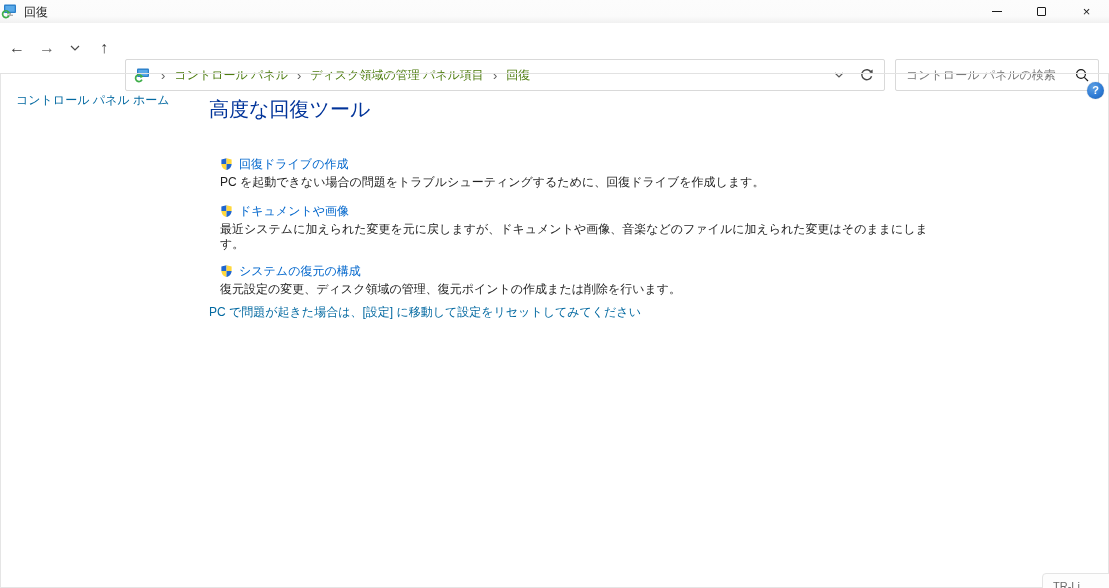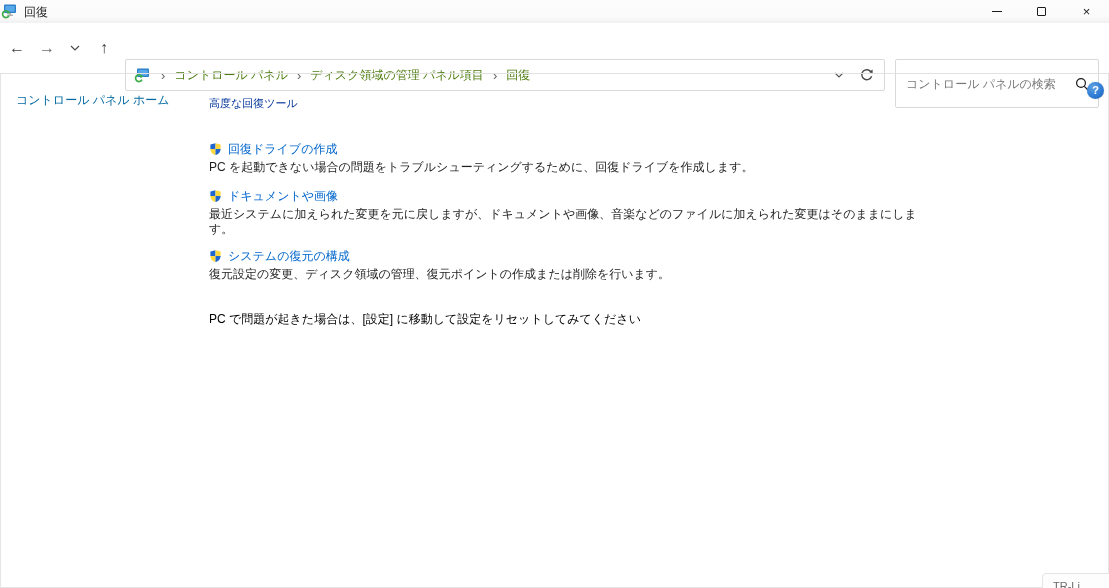"コントロール パネルの検索" .searchbox { height: 49px -> 32px }
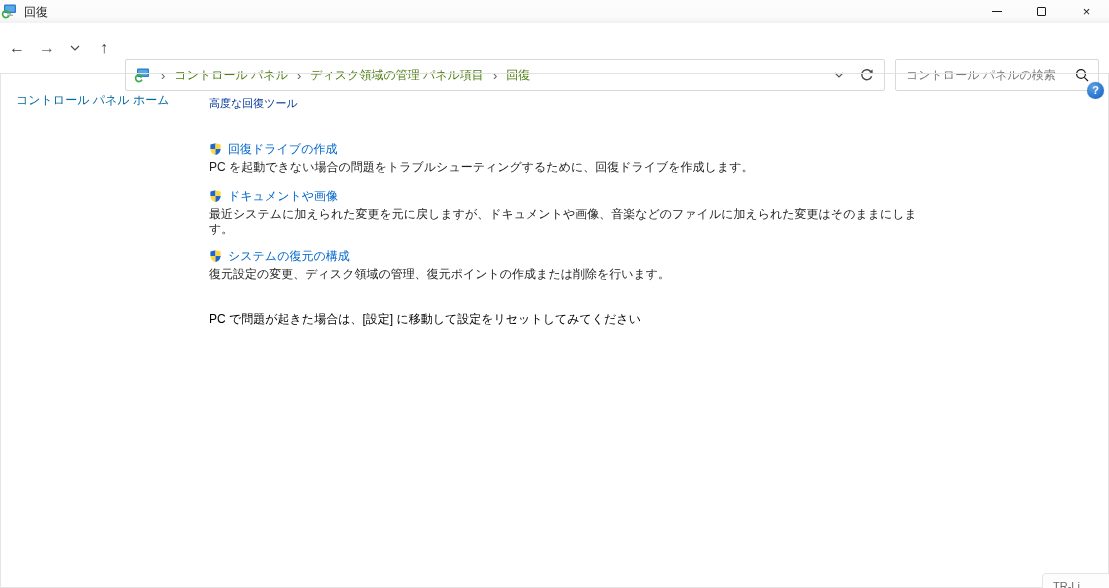"高度な回復ツール" .main-heading { font-size: 11px -> 20px }
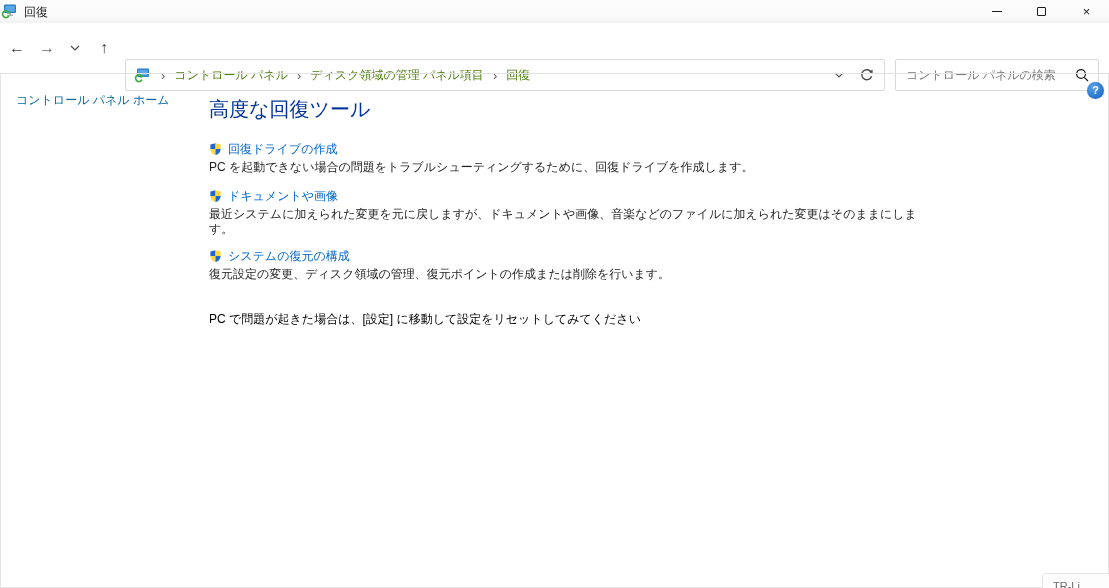"回復ドライブの作成" .tool { left: 209px -> 220px; margin-top: none -> 15px }
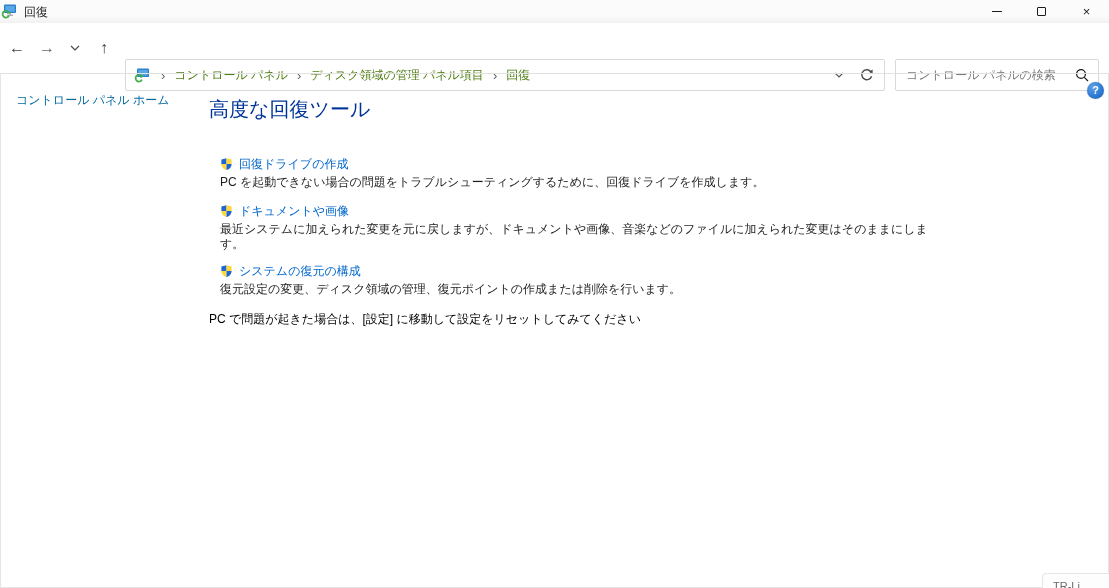"PC で問題が起きた場合は、[設定] に移動して設定をリセットしてみてください" .settings-link { color: #000000 -> #0369a1; top: 311px -> 304px }
